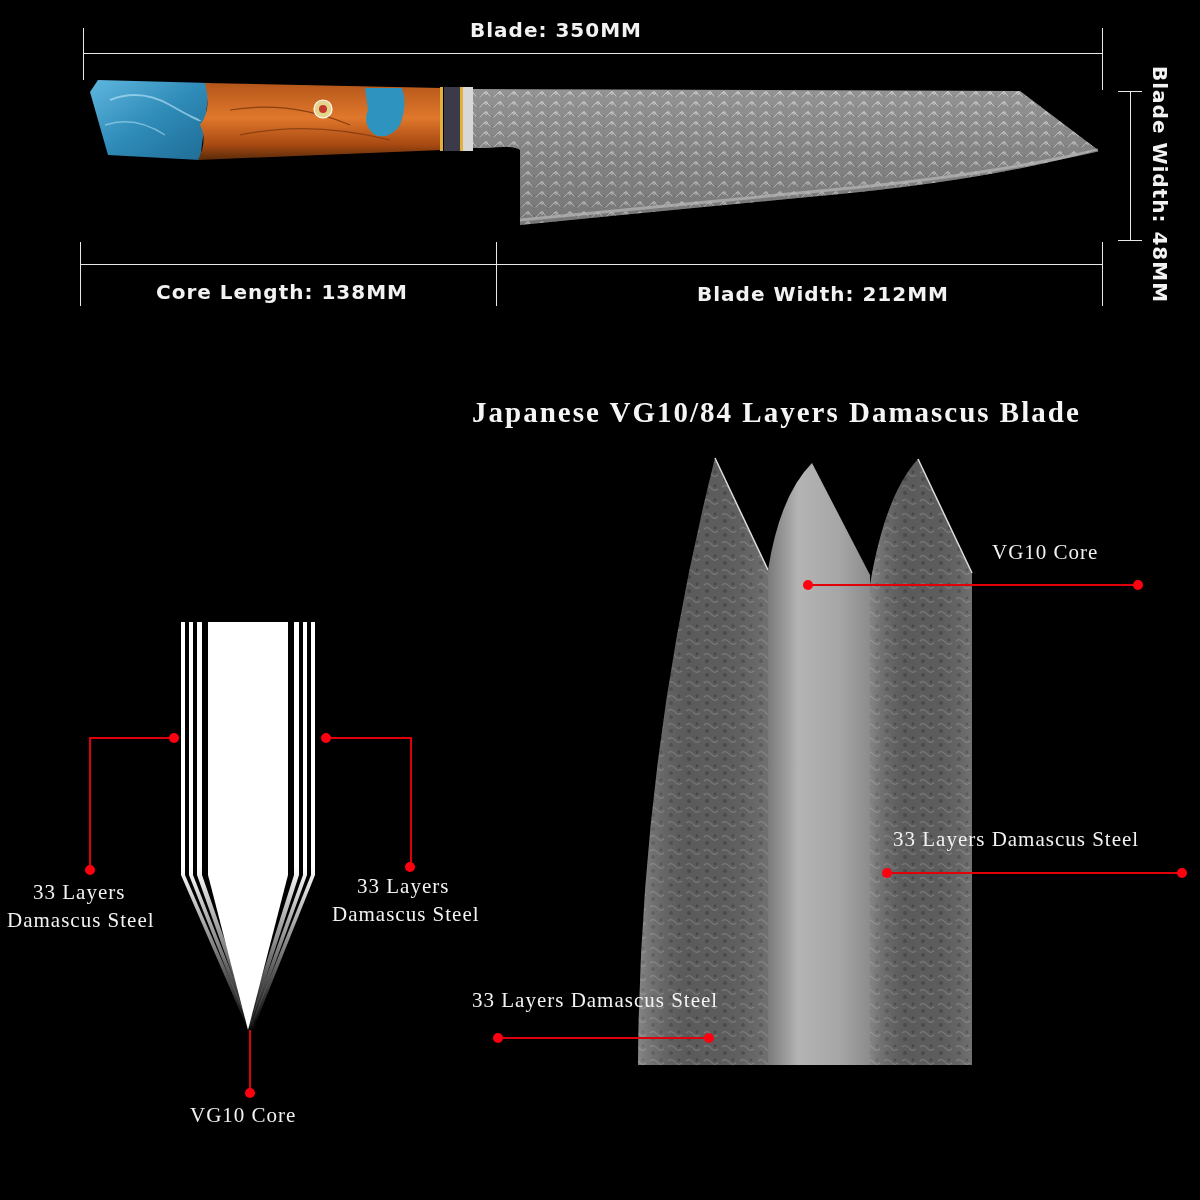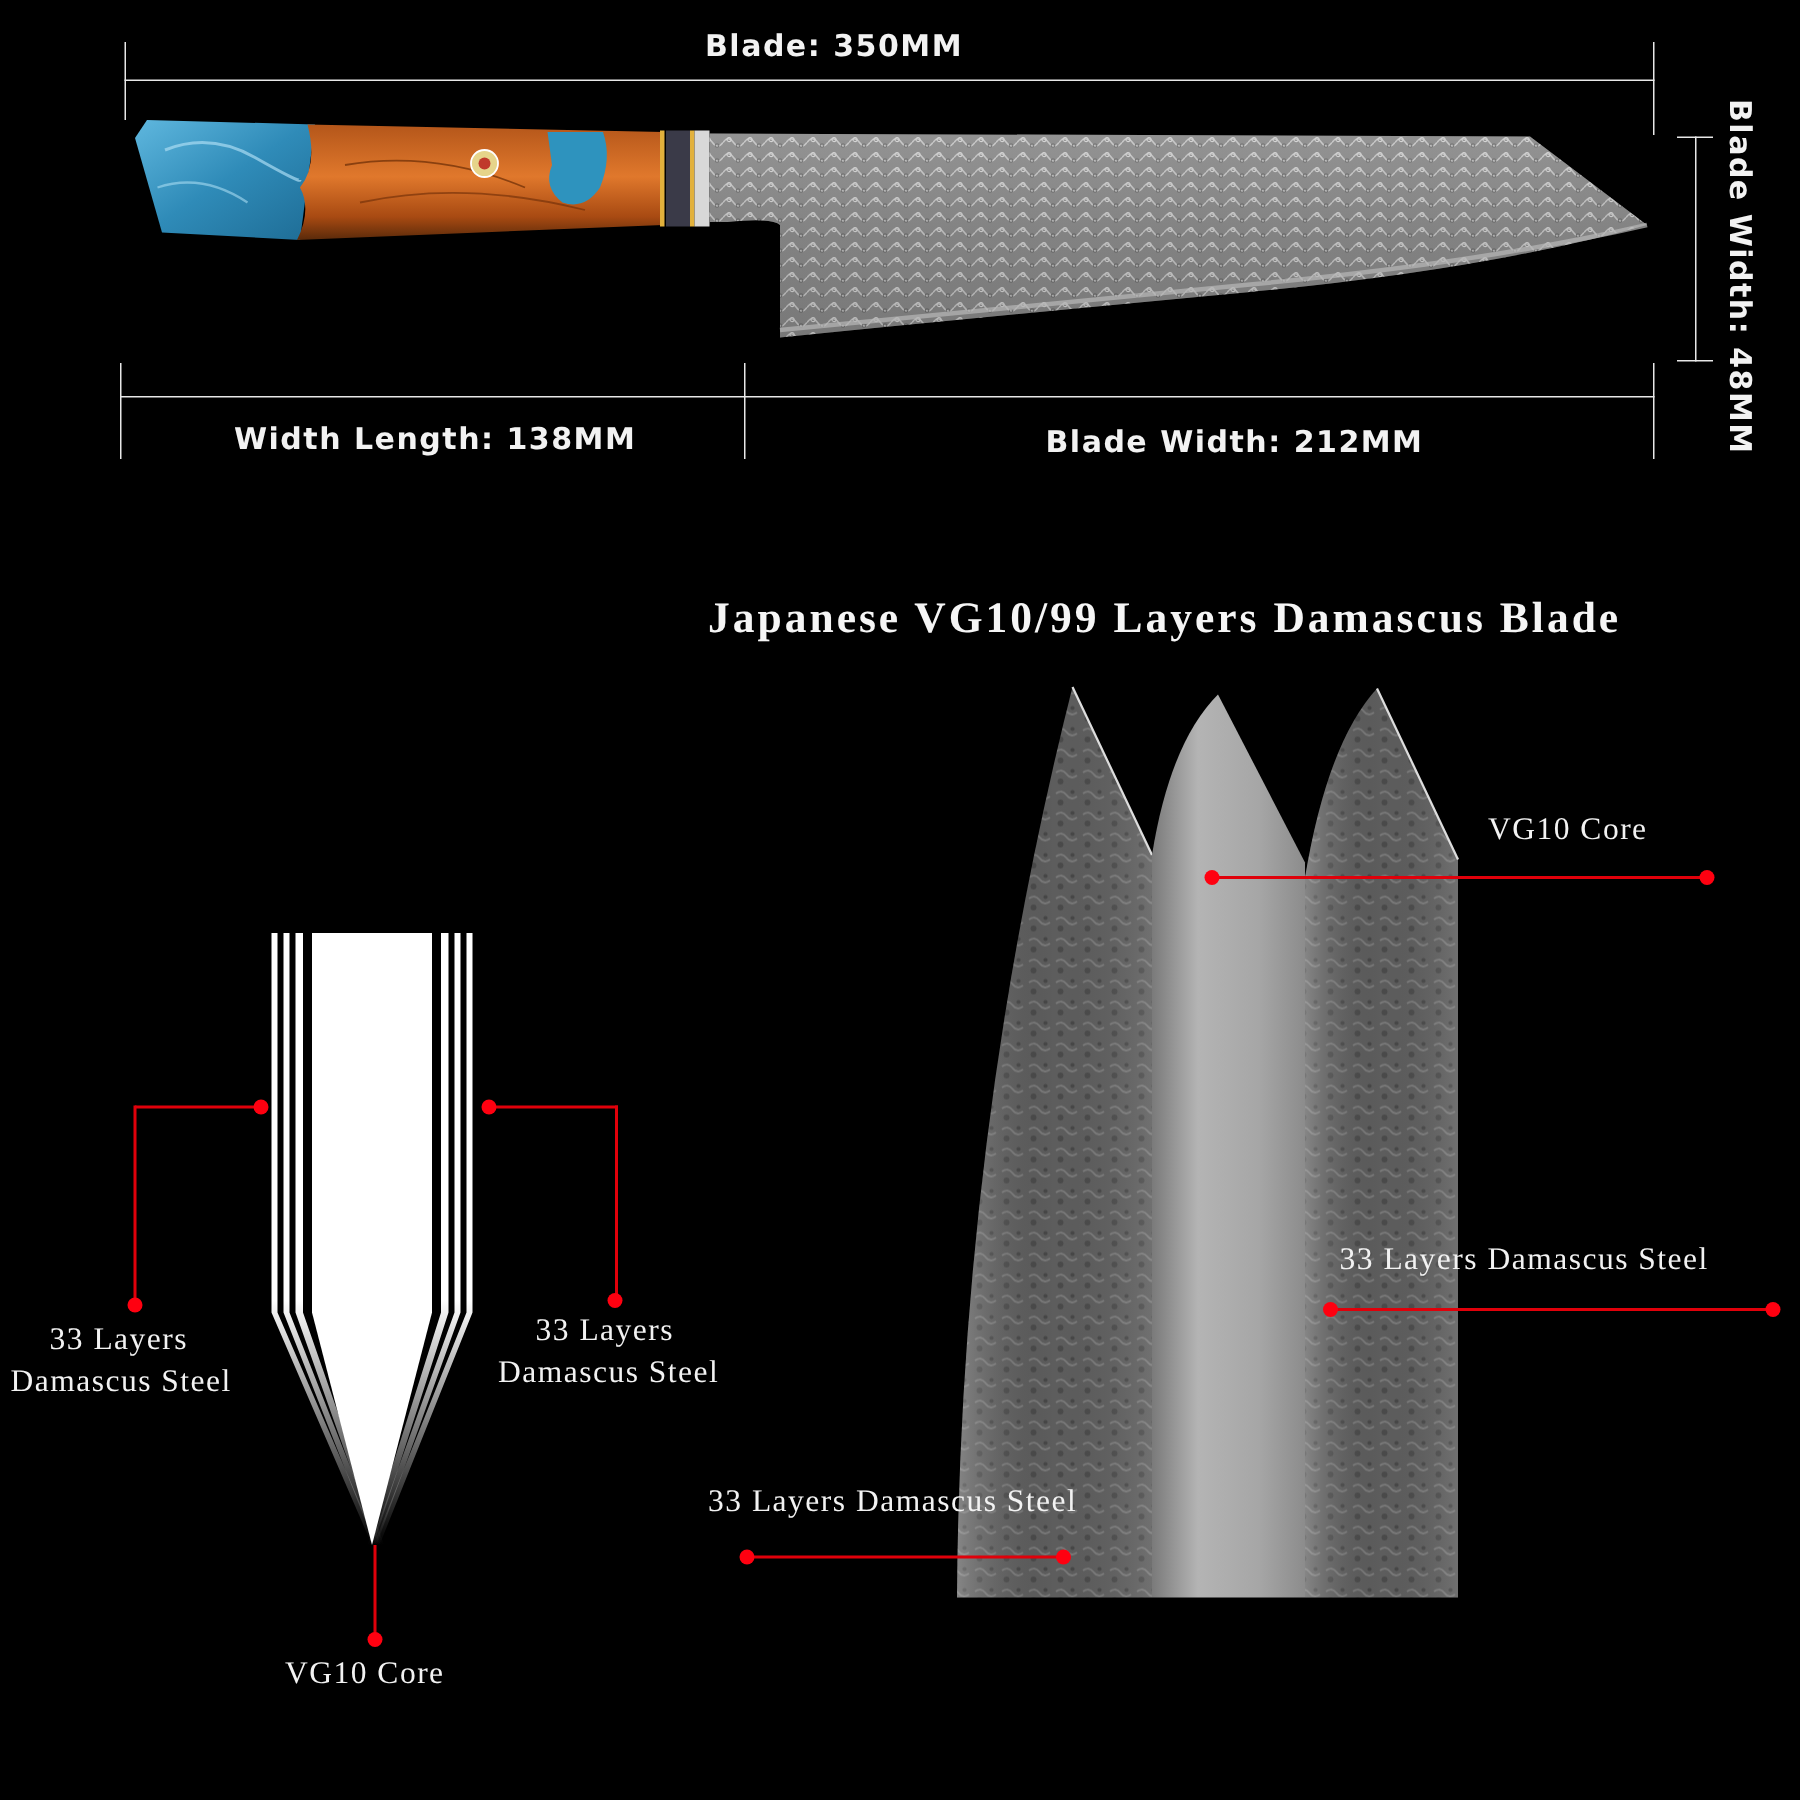"Width Length: 138MM" div.abs { text: Width -> Core }
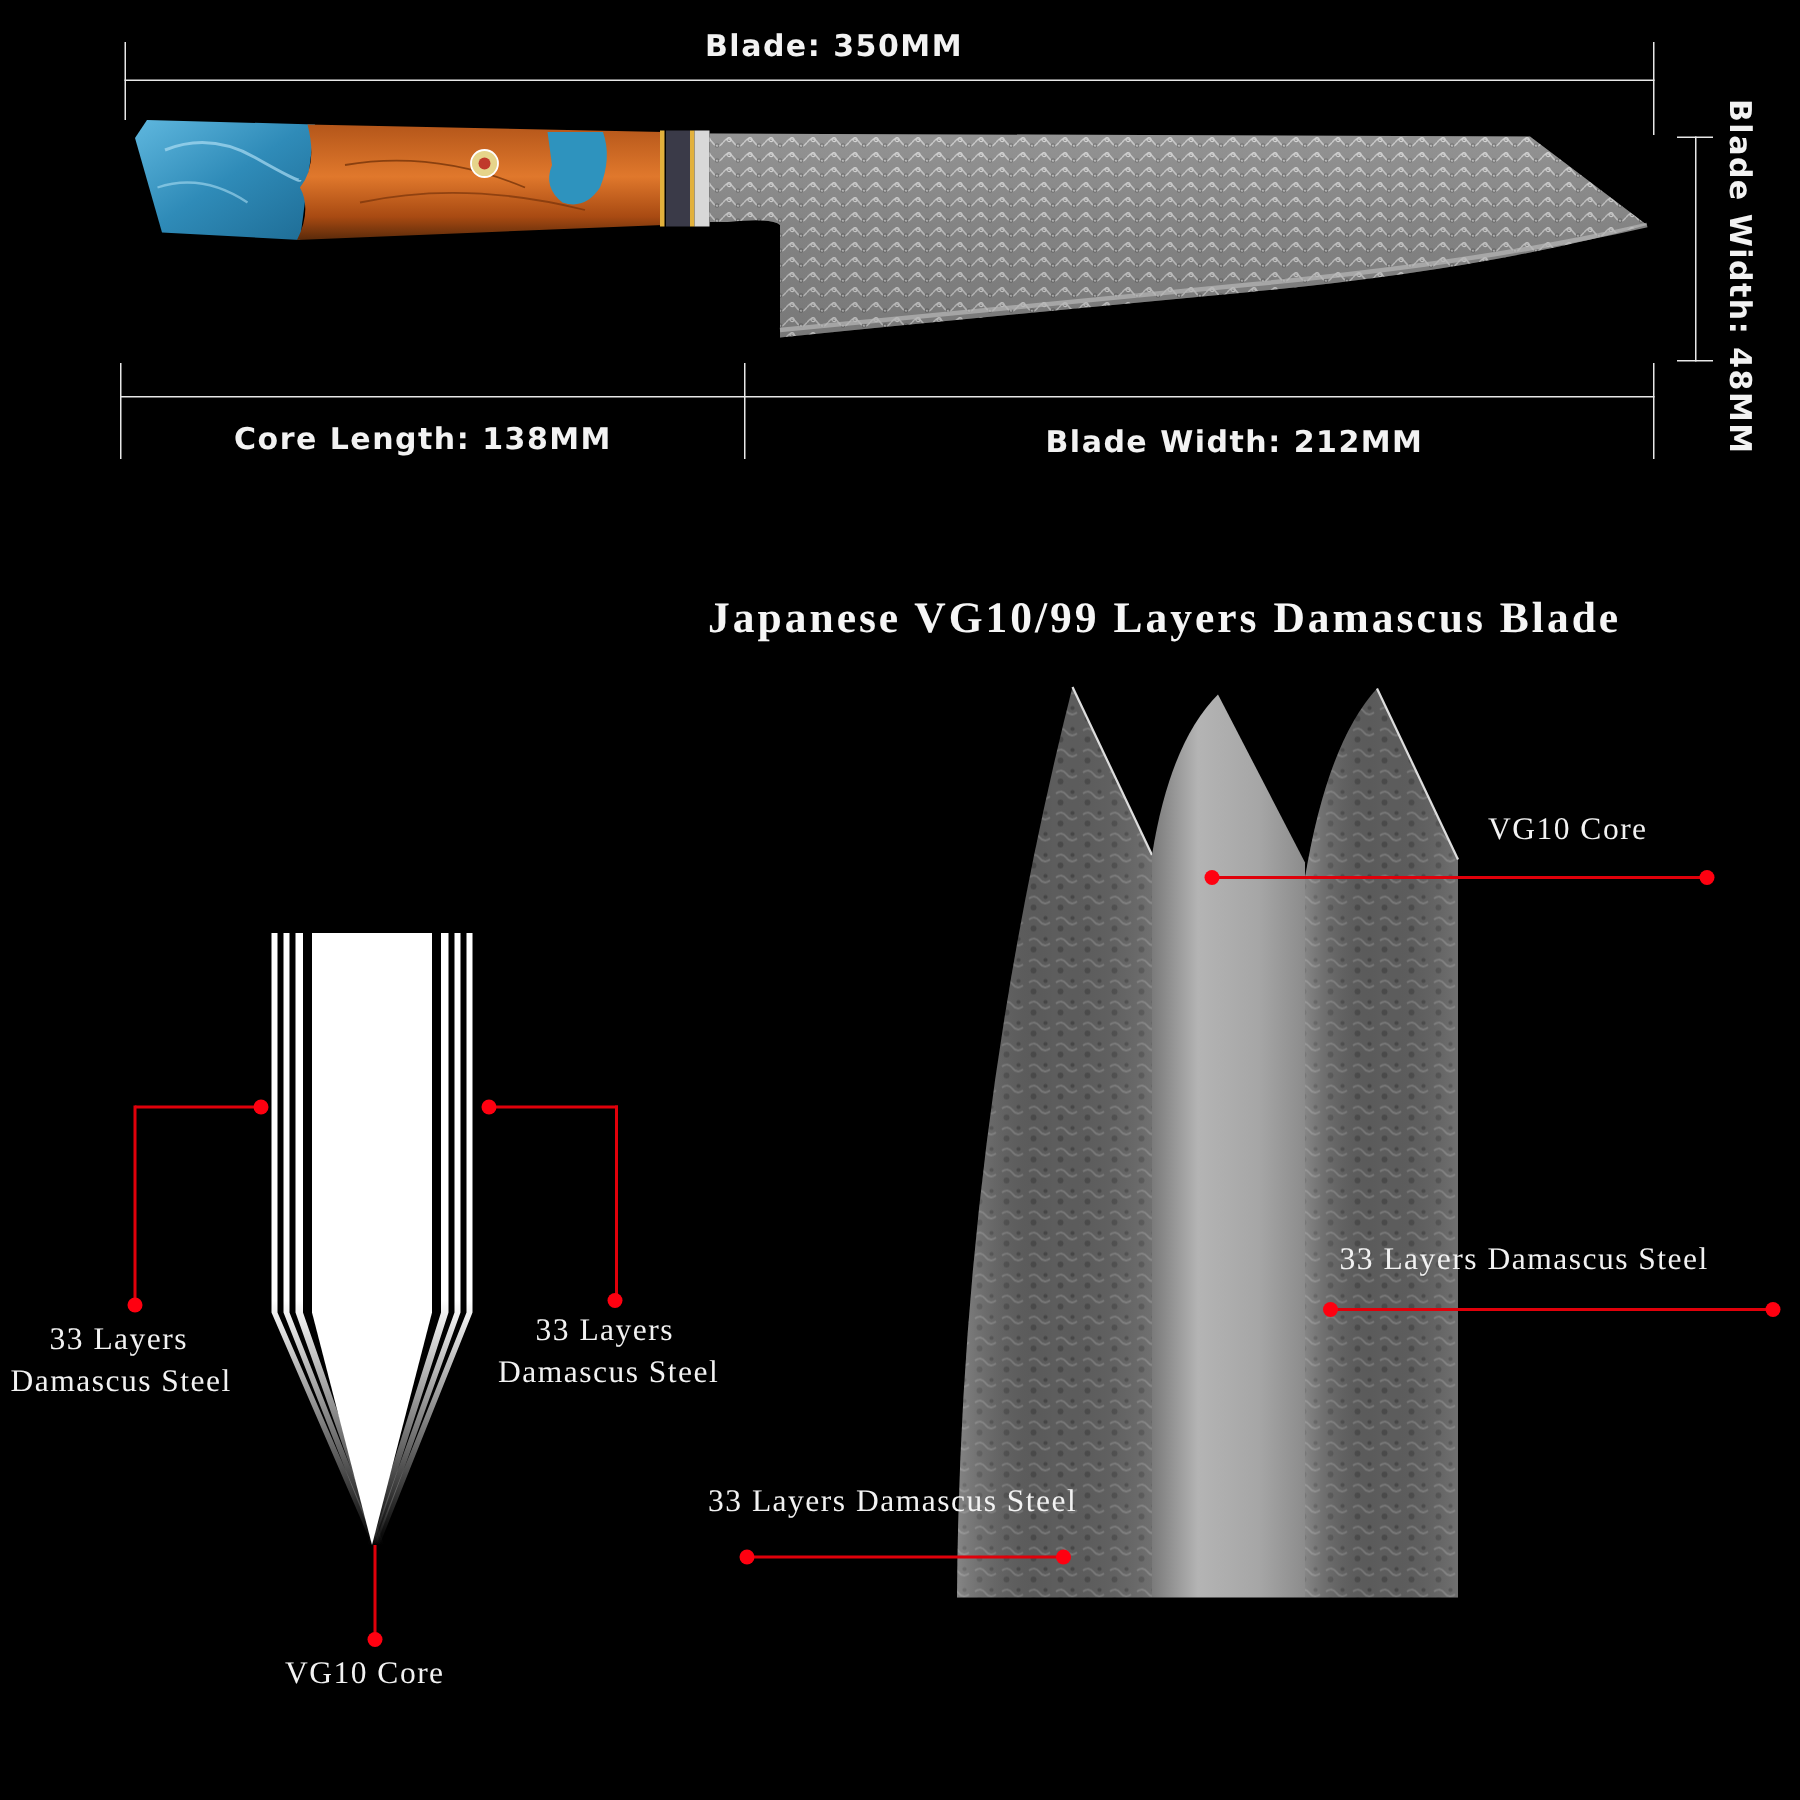"Japanese VG10/99 Layers Damascus Blade" div.abs { text: VG10/99 -> VG10/84 }
